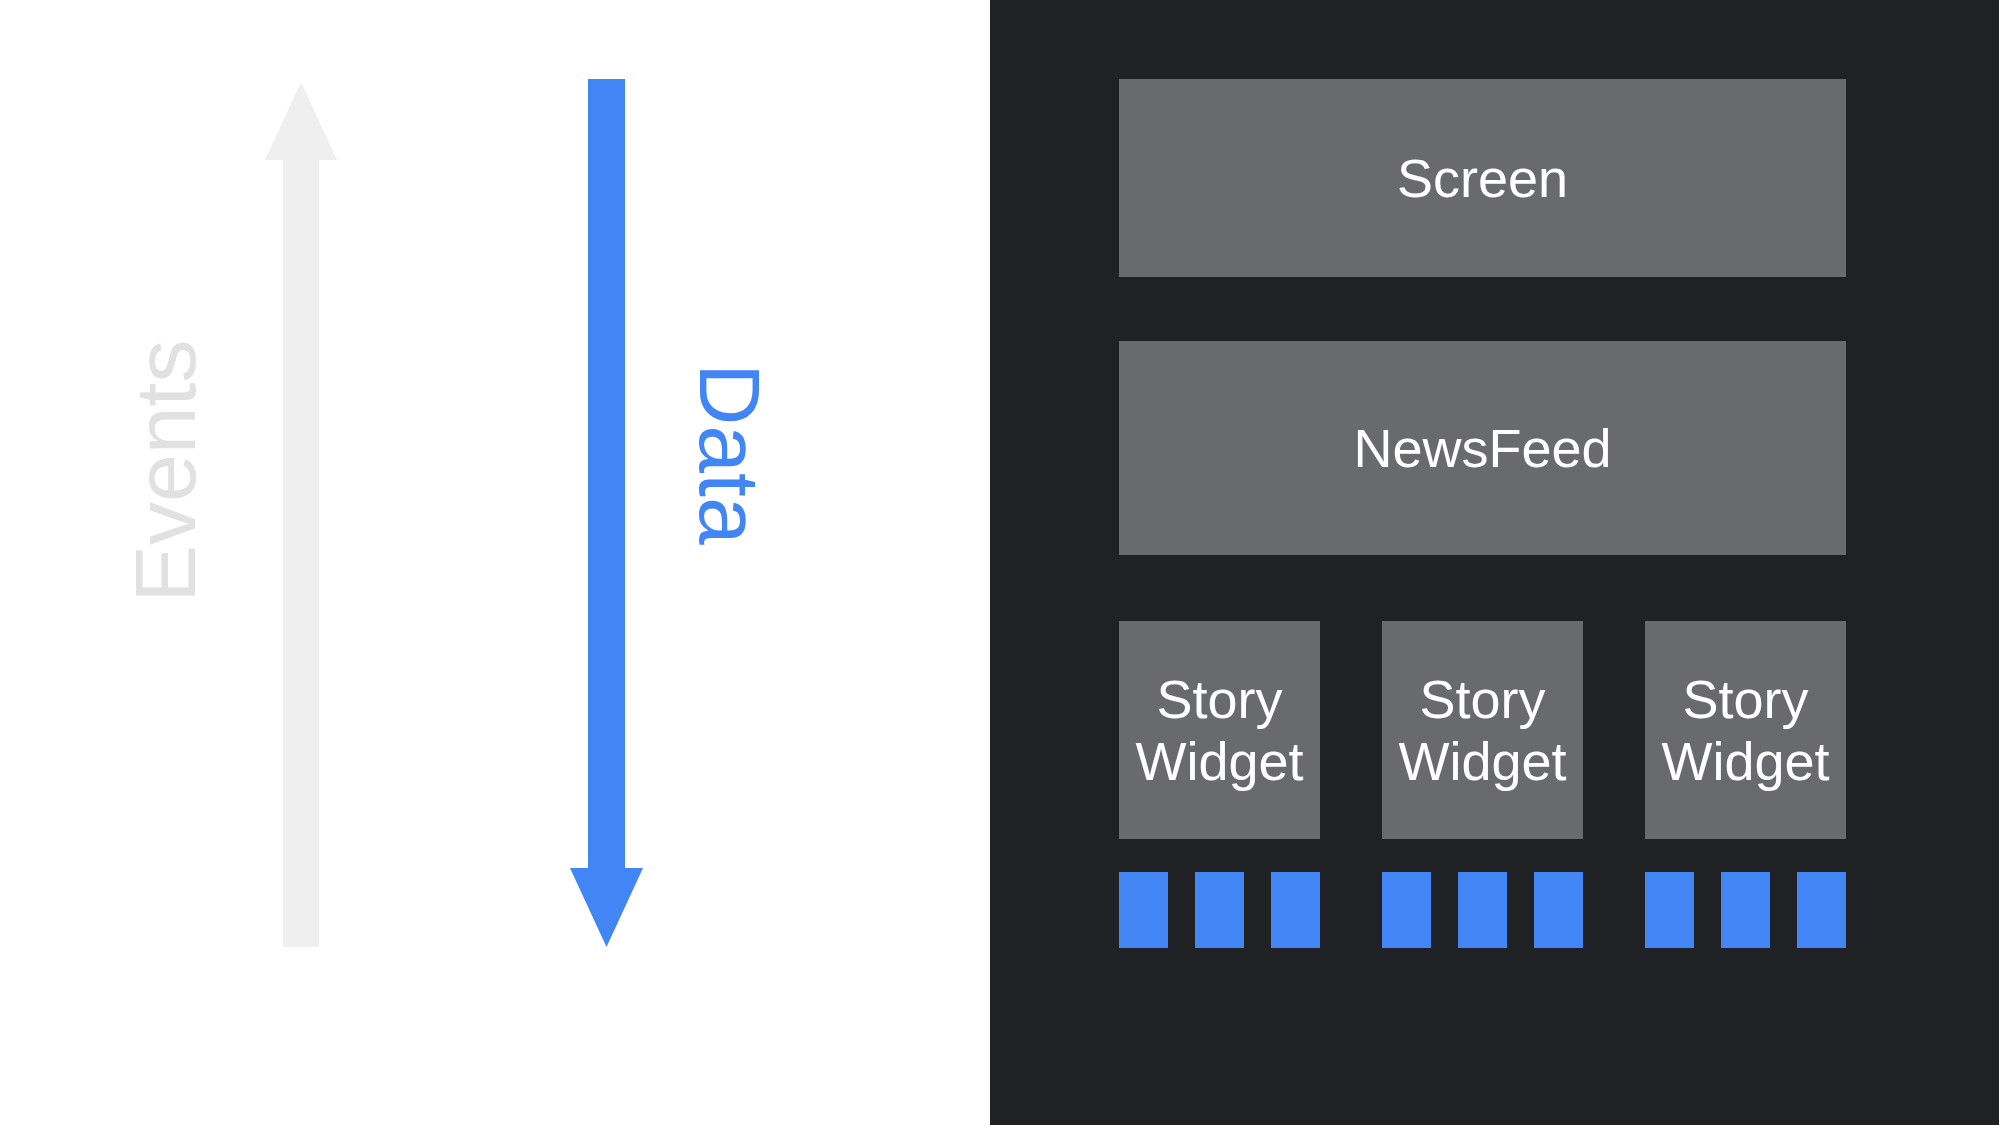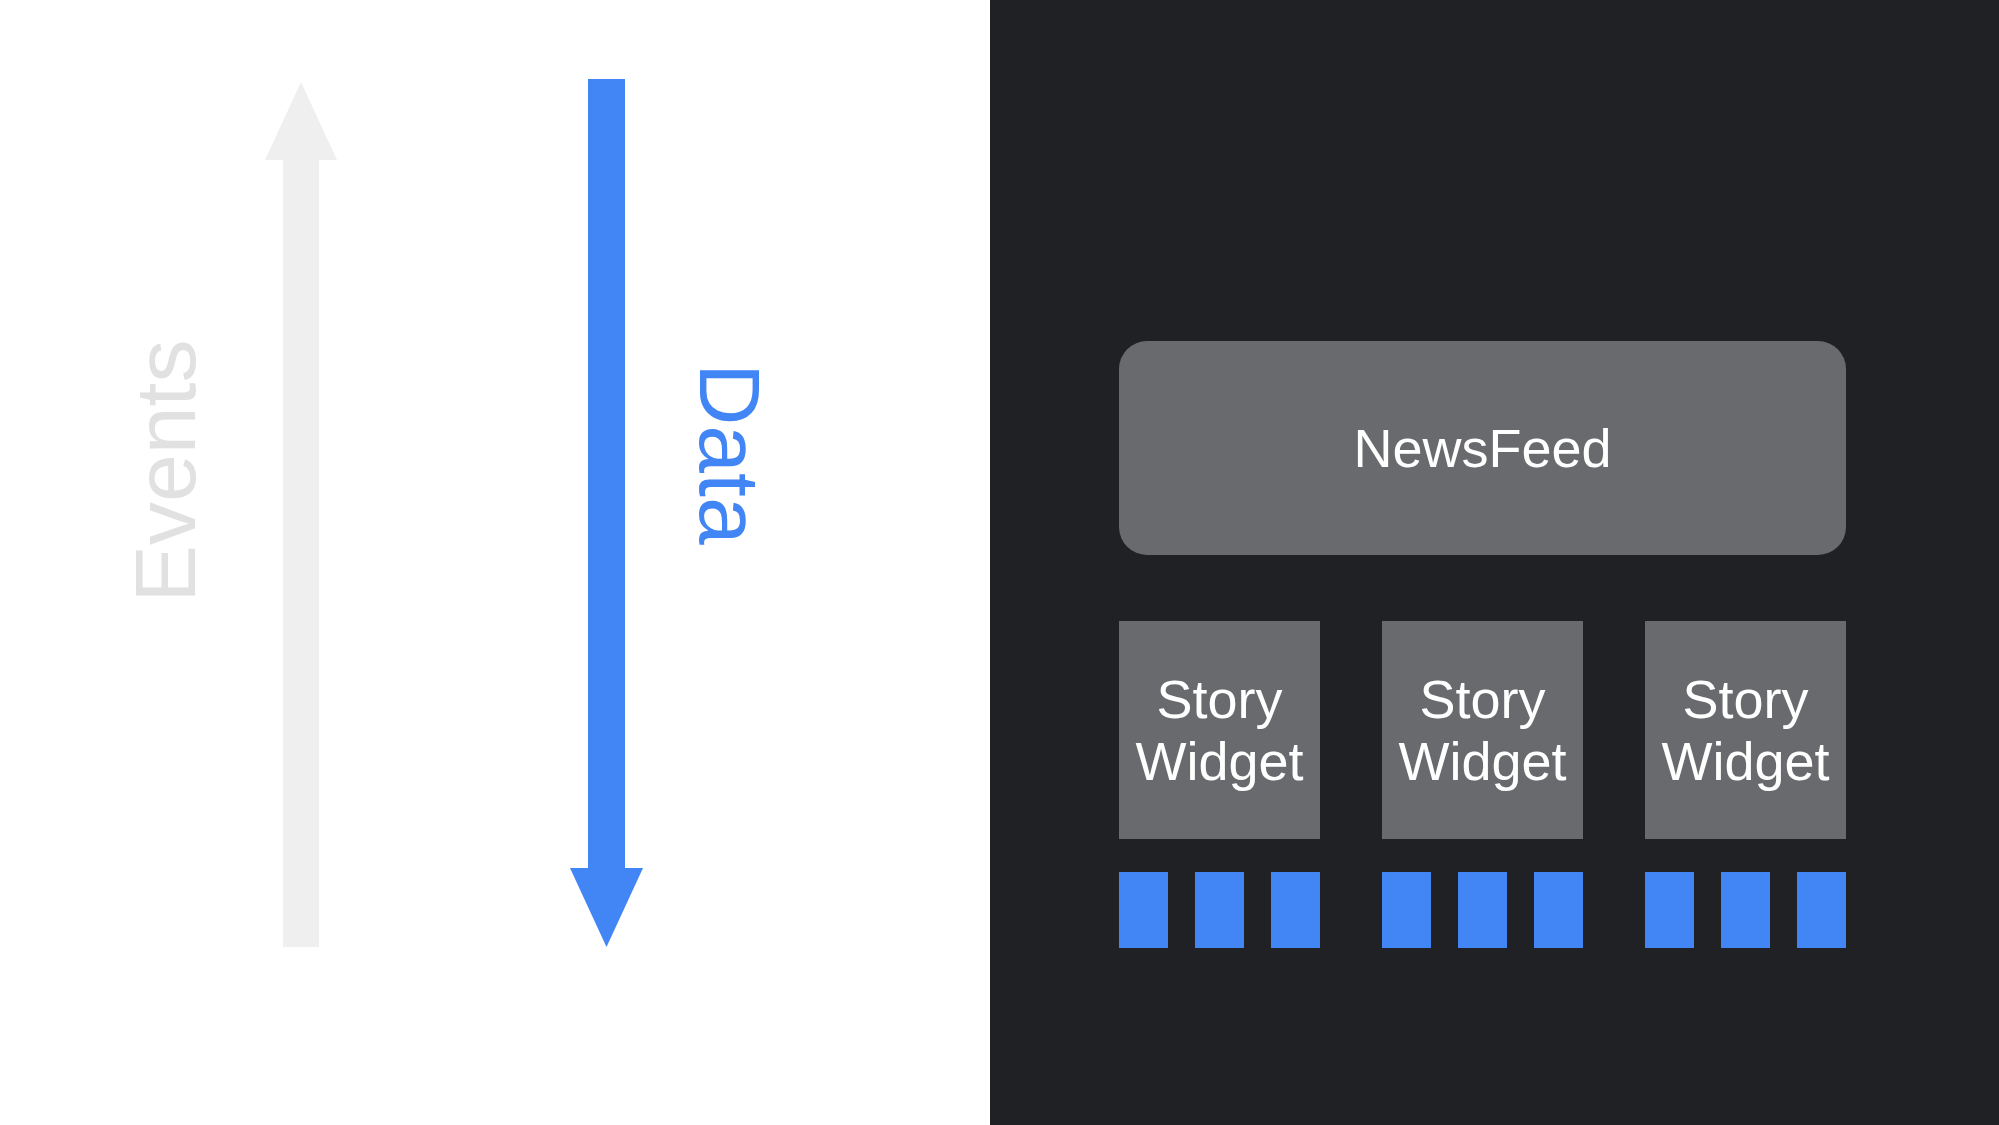"Screen" div.gray-box { html: none -> <div> <span>Screen</span> </div> }
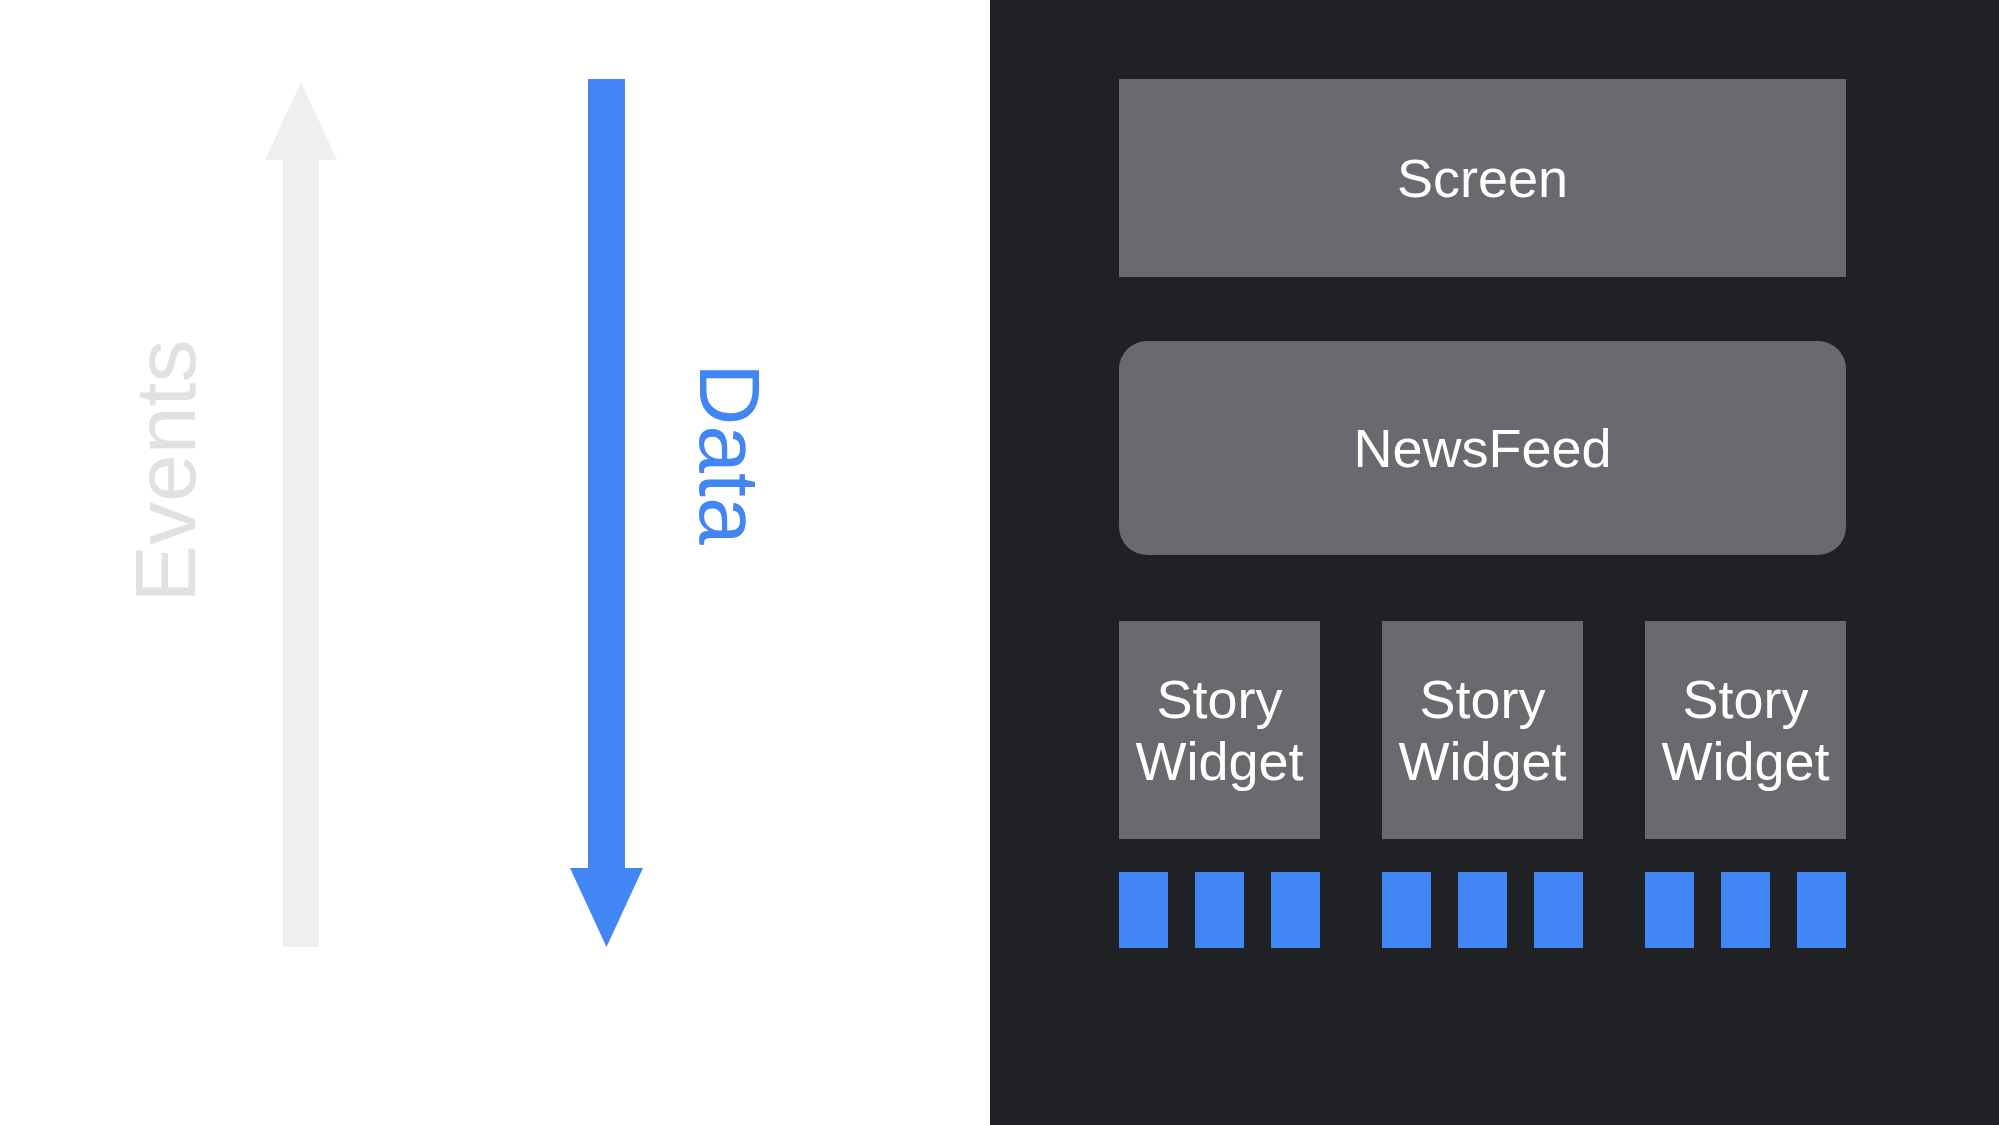"NewsFeed" #newsfeed-box { border-radius: 28px -> none }
